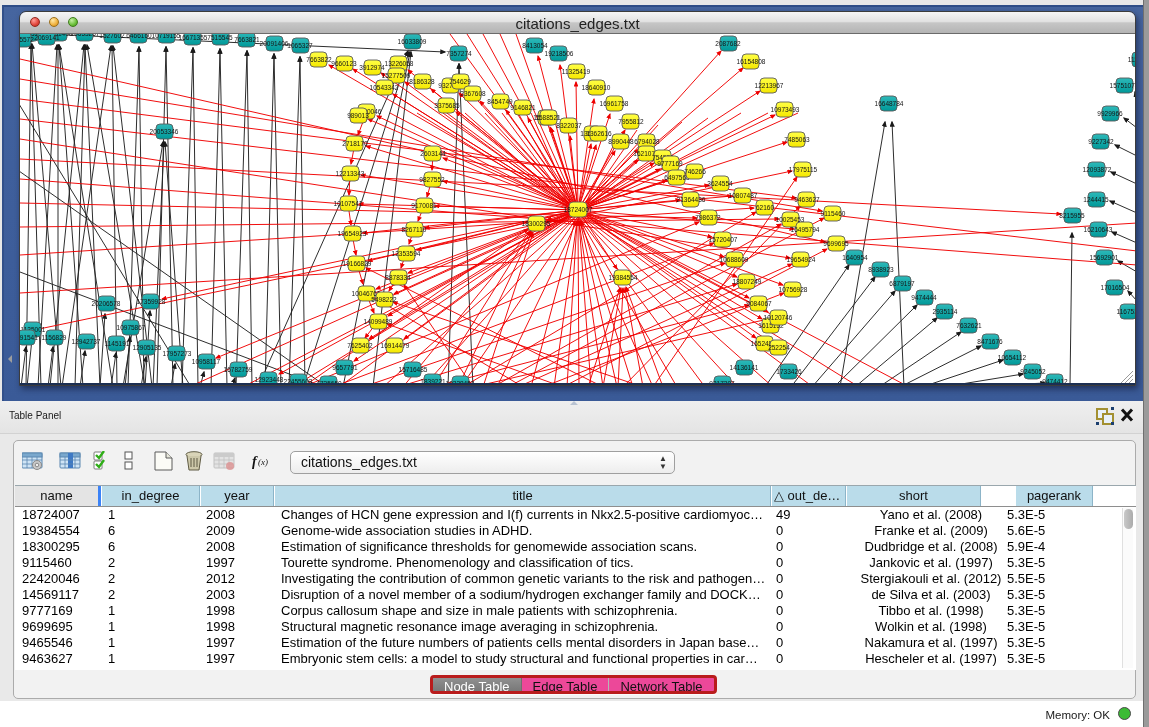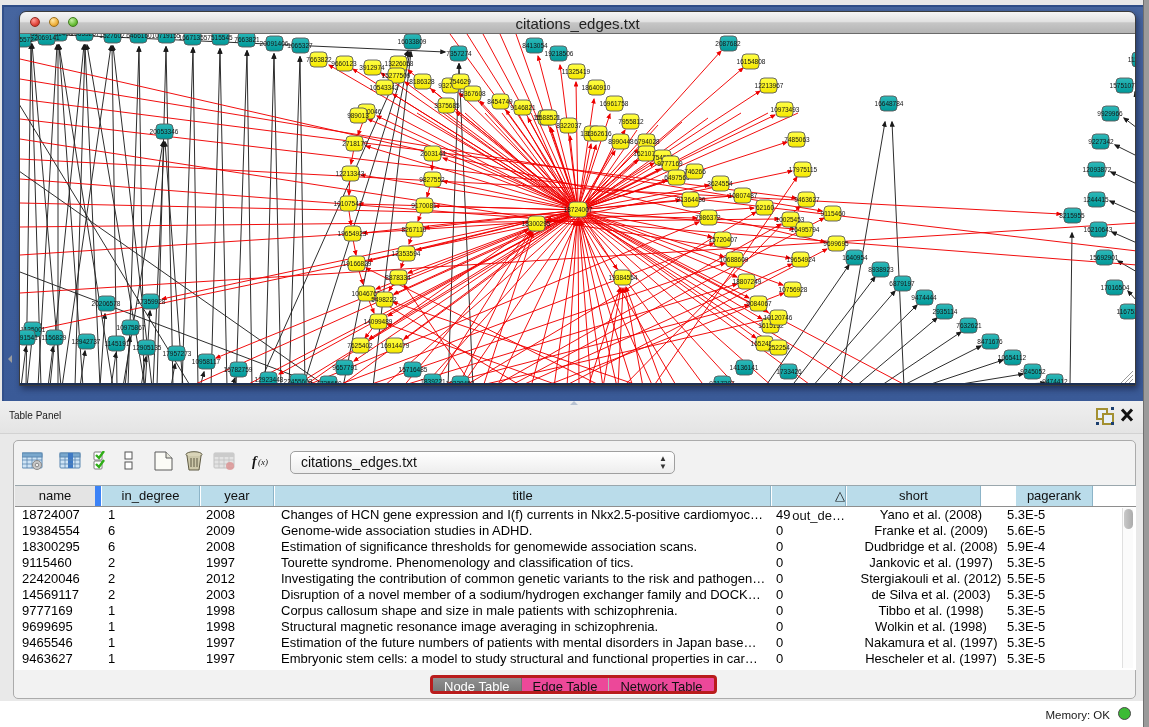"name" #thead .h0 { border-right: 6px solid #3b82f6 -> 3px solid #3b82f6 }
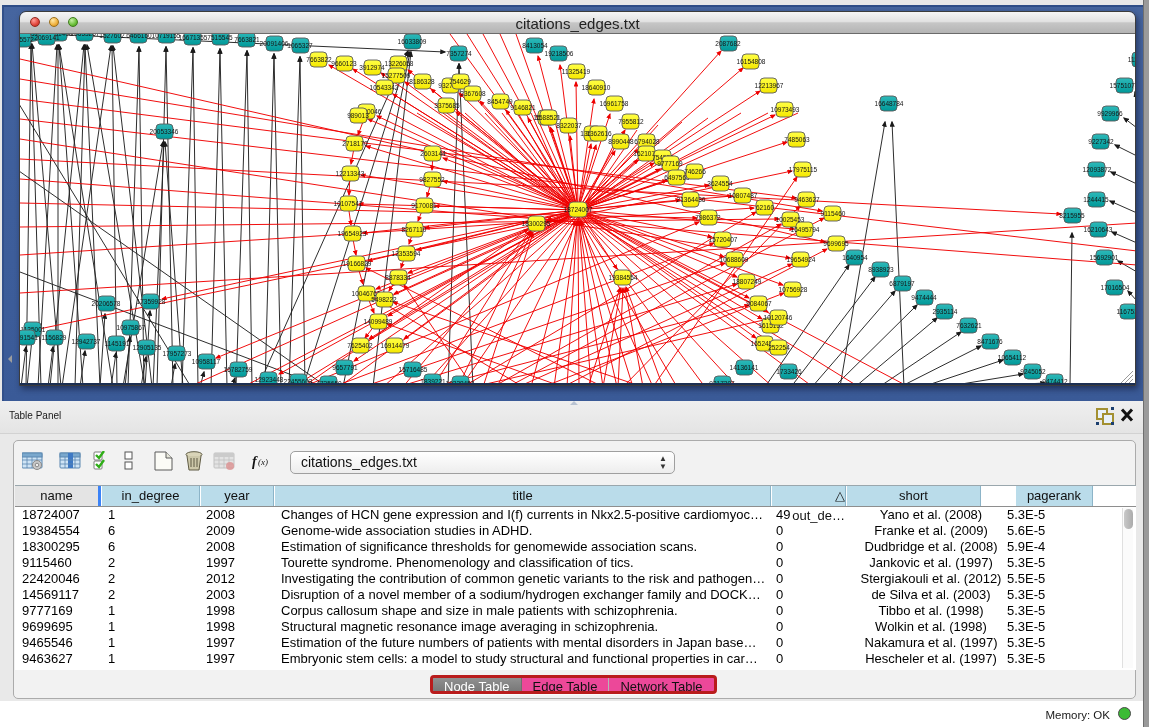"△ out_de…" #thead .h4 { padding-left: 12px -> 2px; text-align: right -> left }
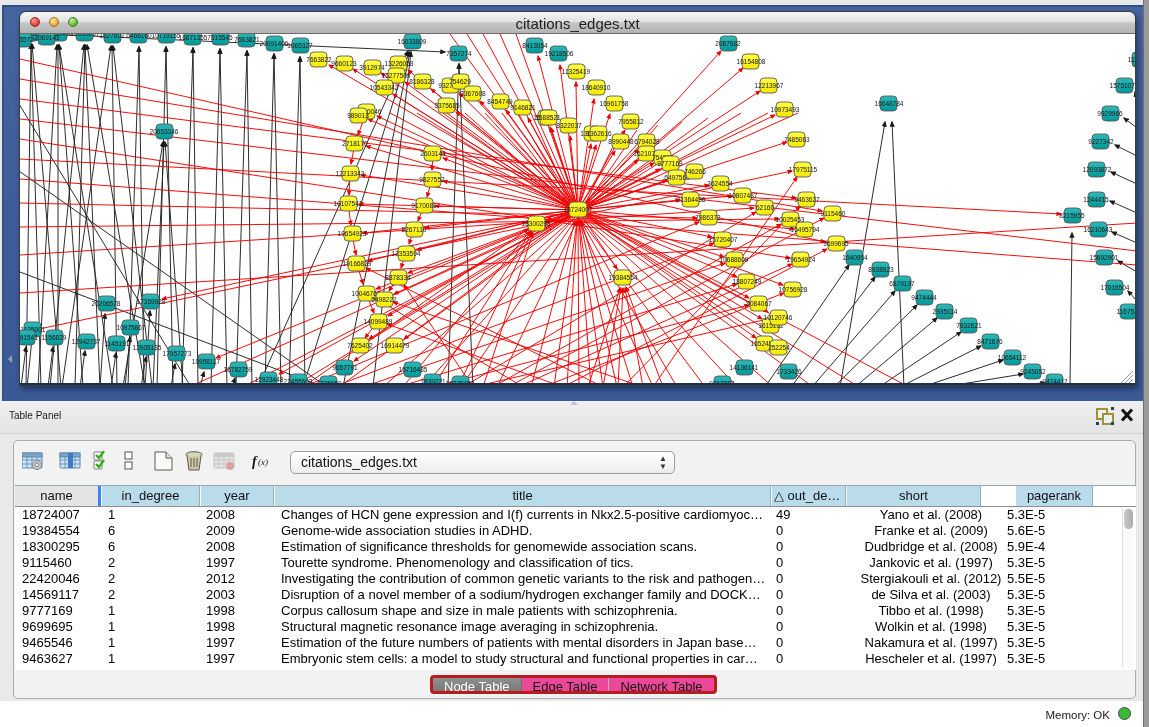"Estimation of the future numbers" div.c3 { text: with -> cells }
